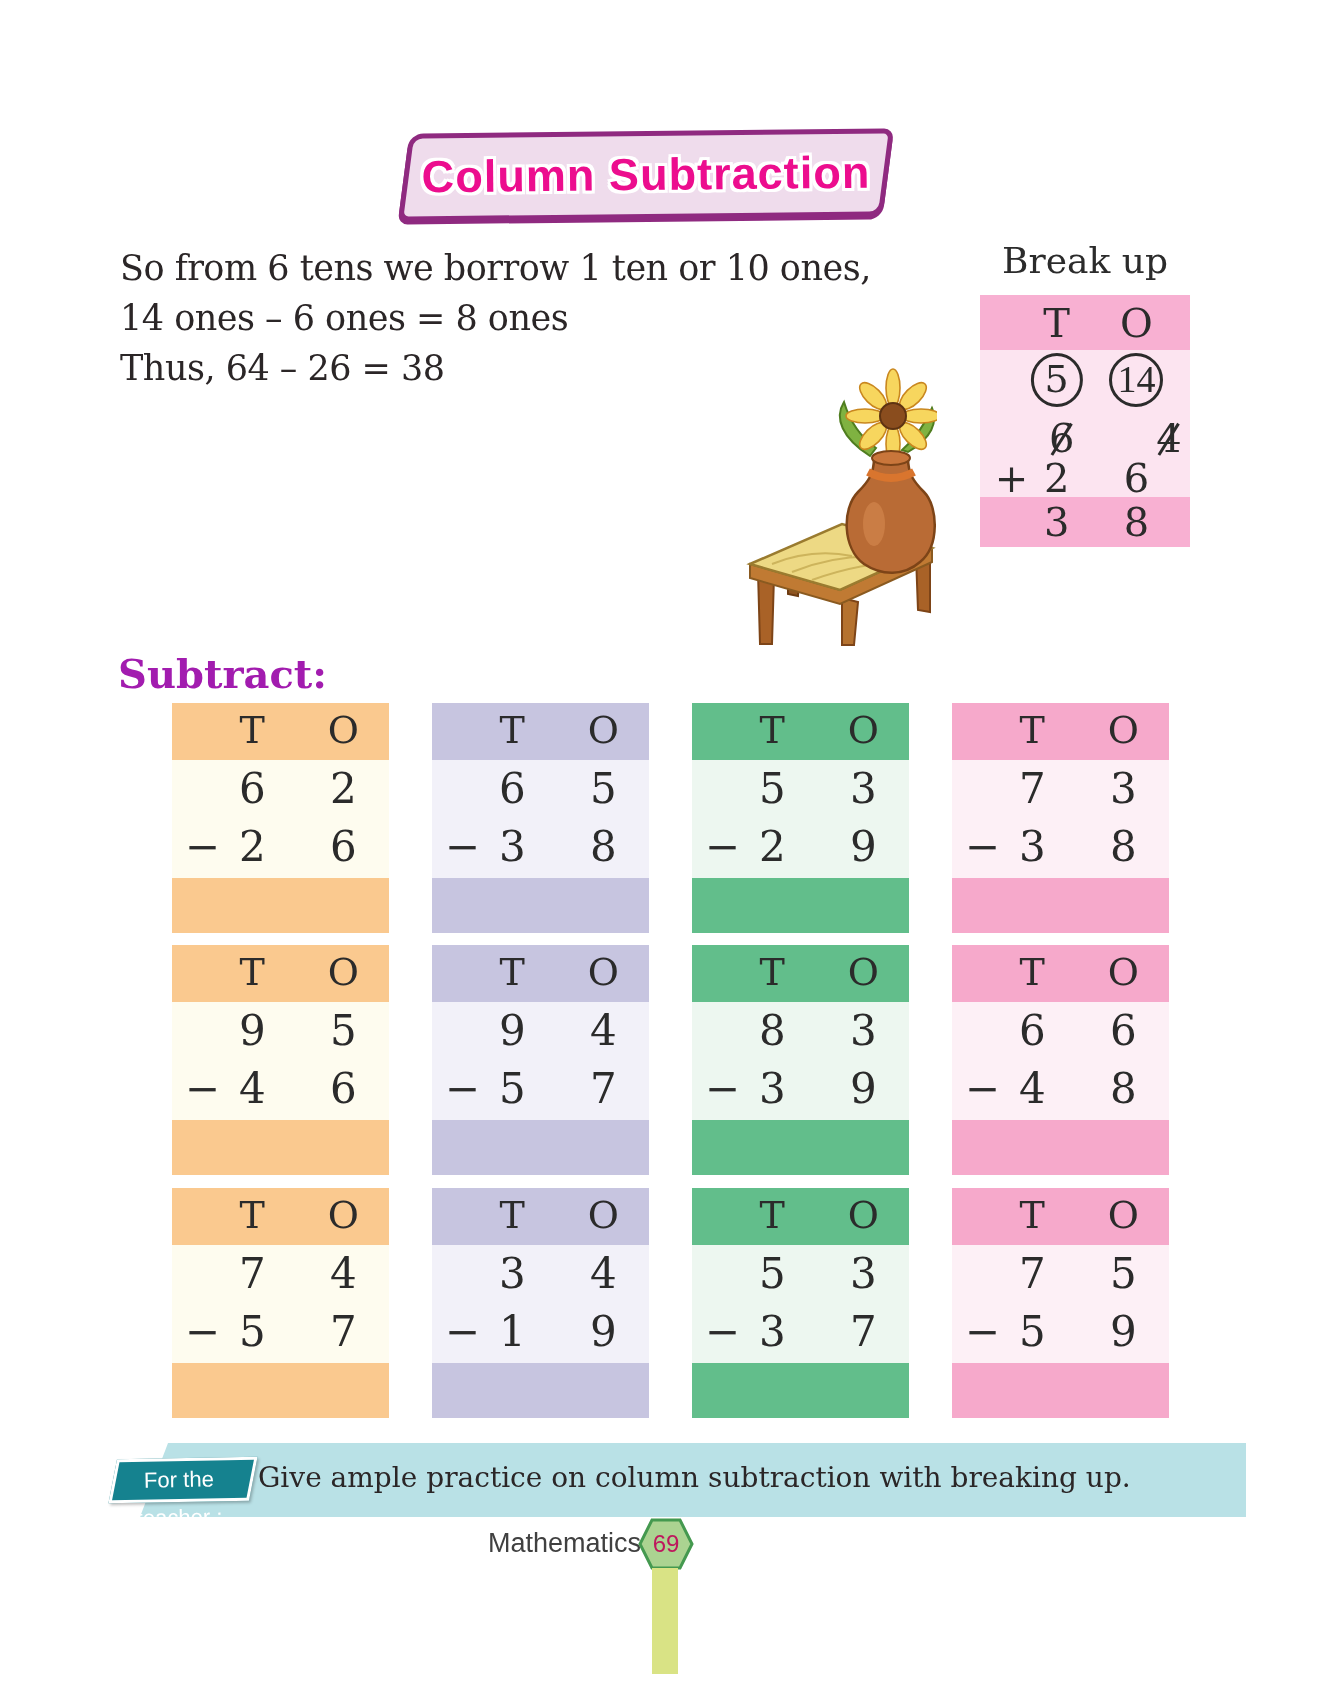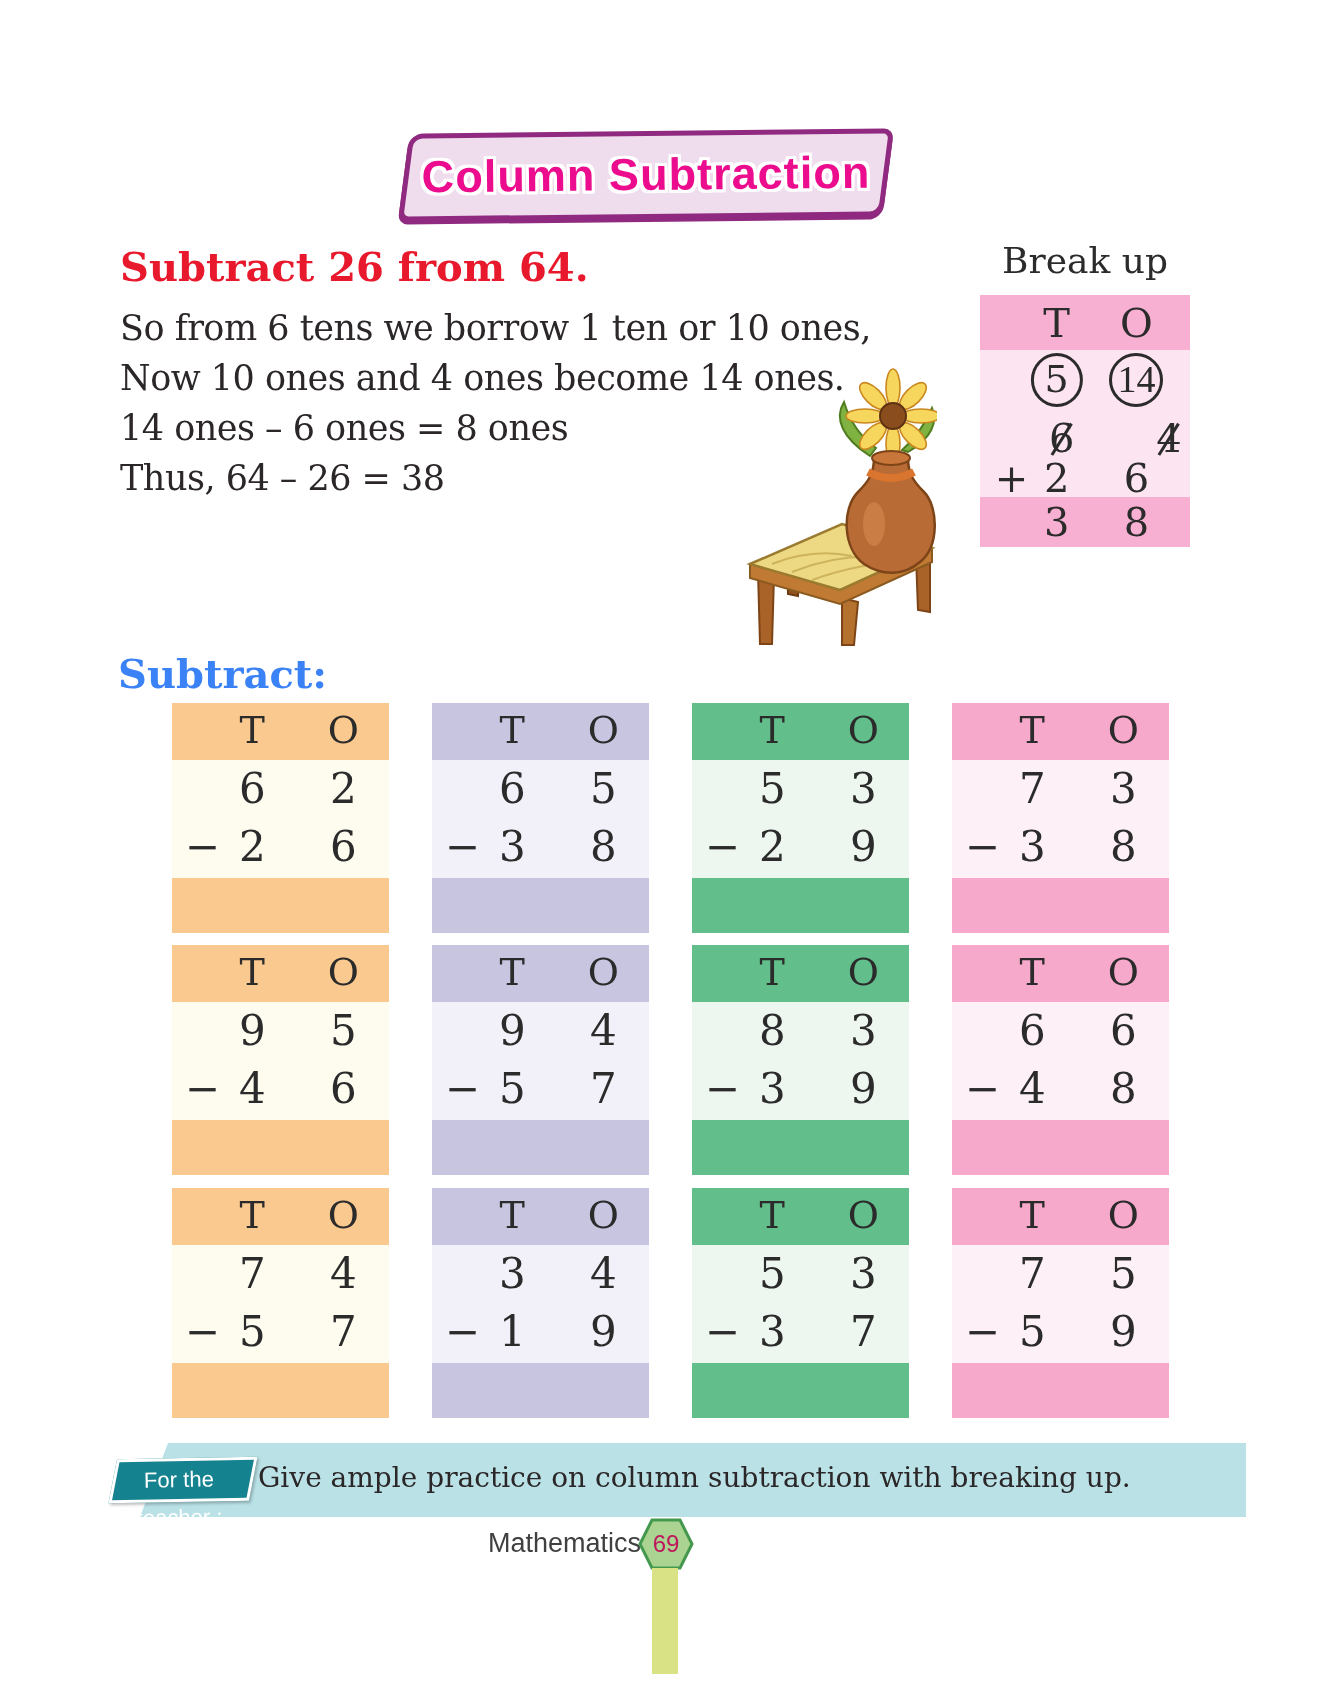"Subtract 26 from 64." div.lesson-heading { html: <div>Subtract 26 from 64.</div> -> none }
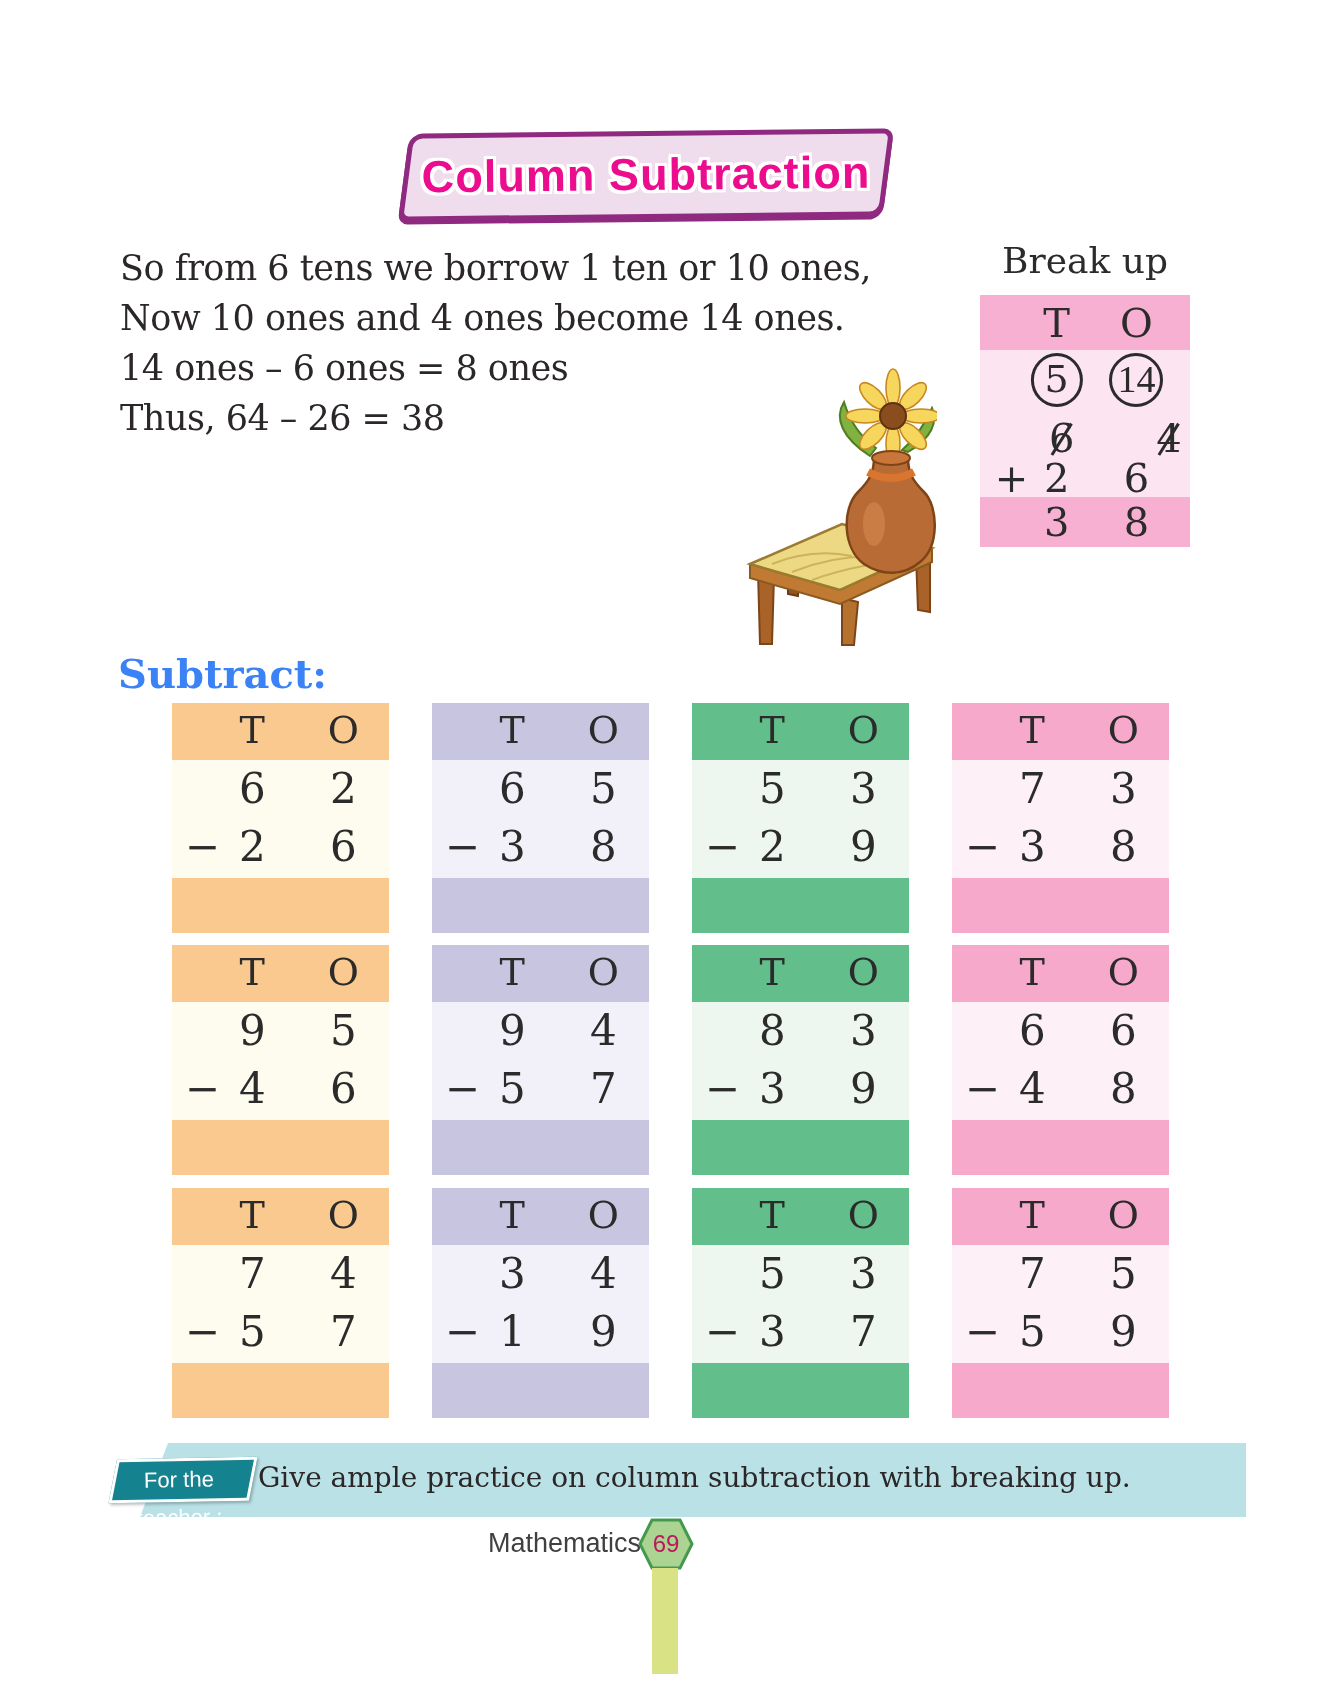"Now 10 ones and 4" div.lesson-line { html: <div>Now 10 ones and 4 ones become 14 ones.</div> -> none }
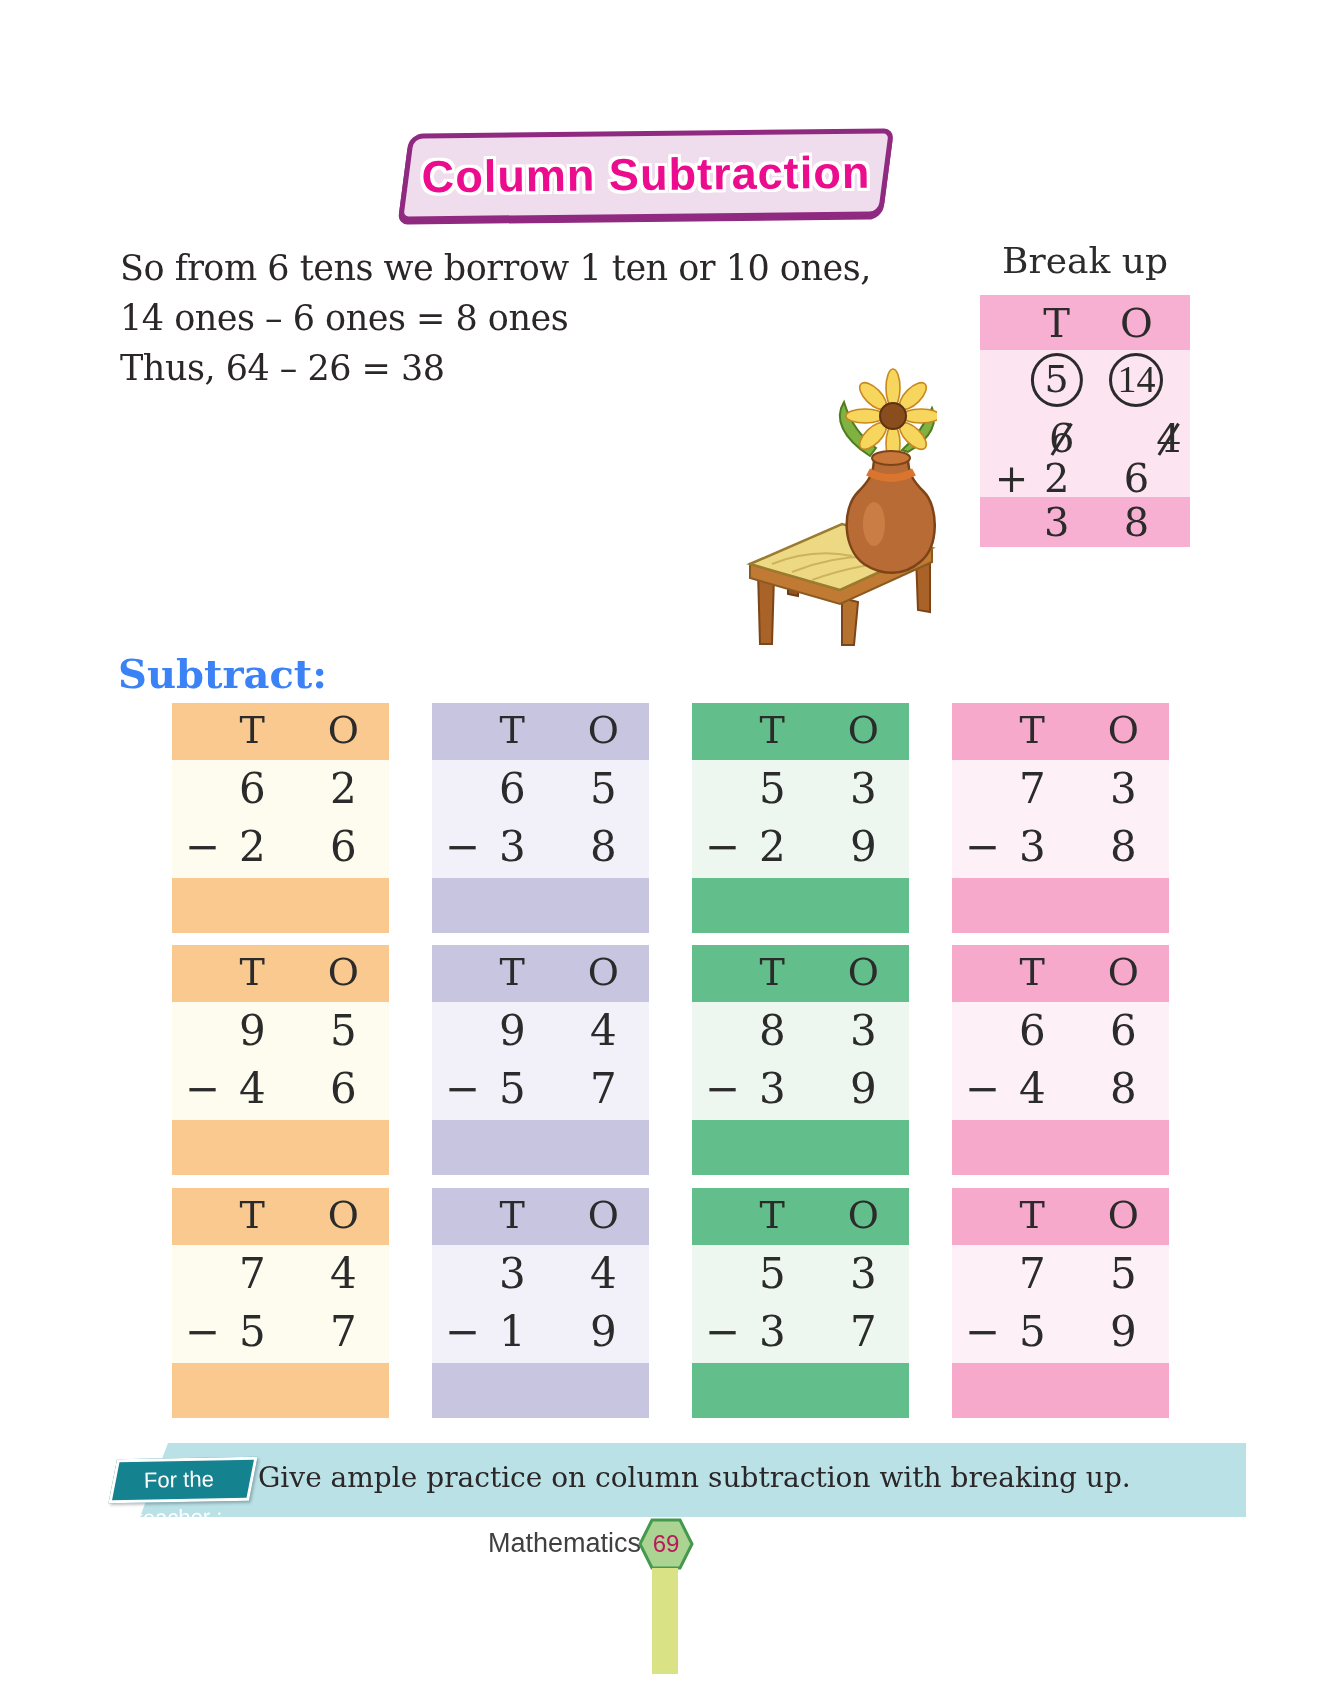"Subtract:" .subtract-label { color: #3b82f6 -> #a21caf }
